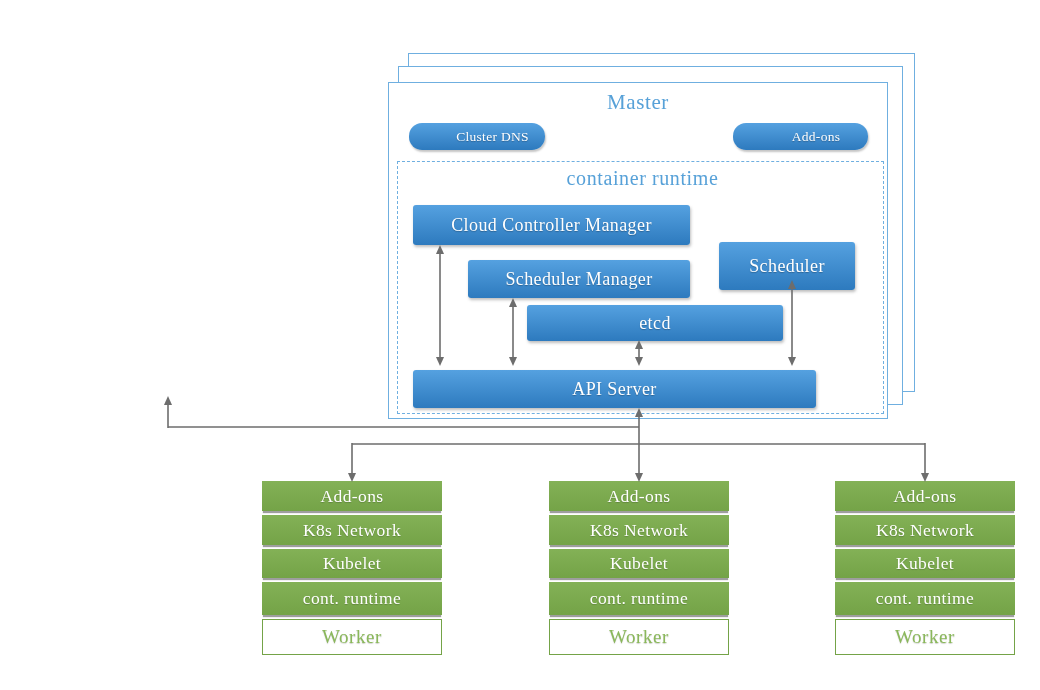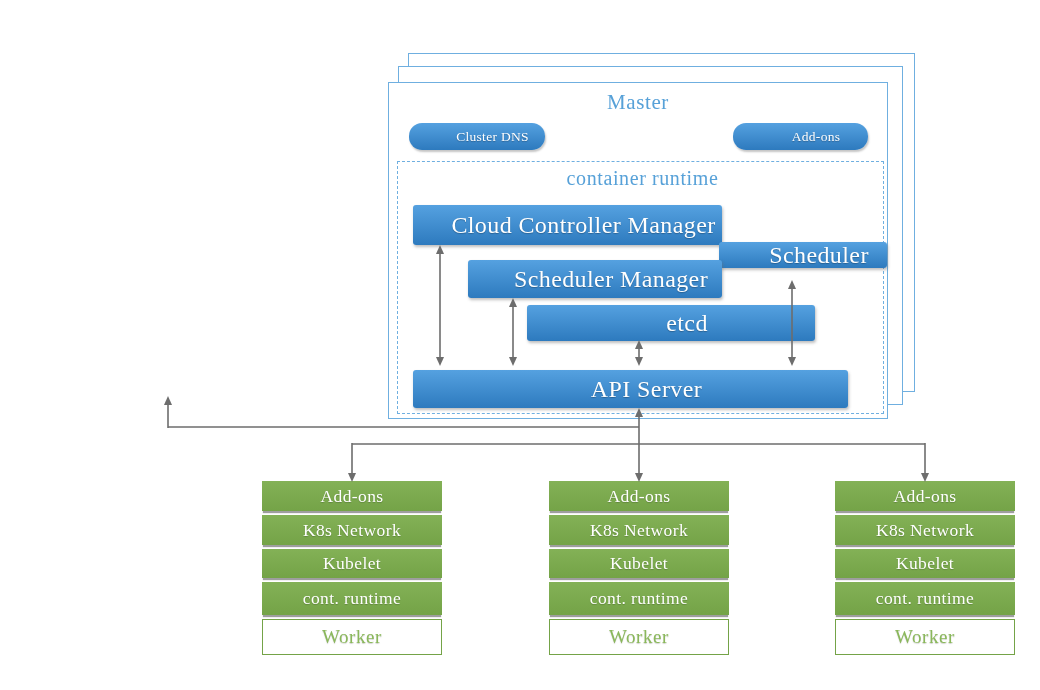"Cloud Controller Manager" .blue-box { font-size: 24px -> 18px; padding-left: 32px -> none }
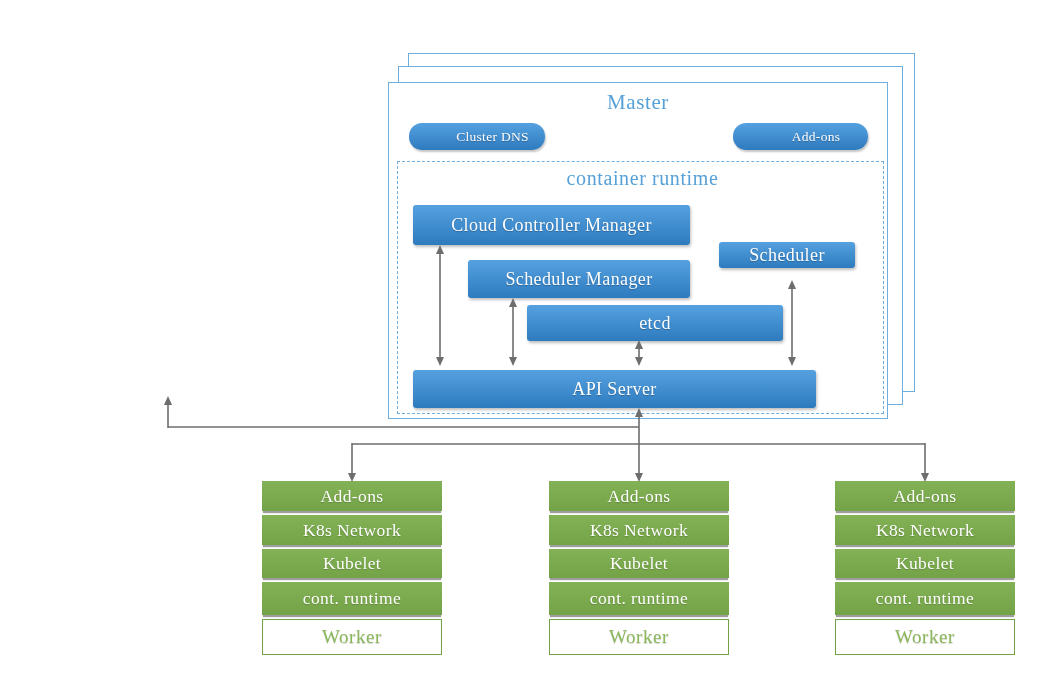"Scheduler" #box-scheduler { height: 26px -> 48px }
